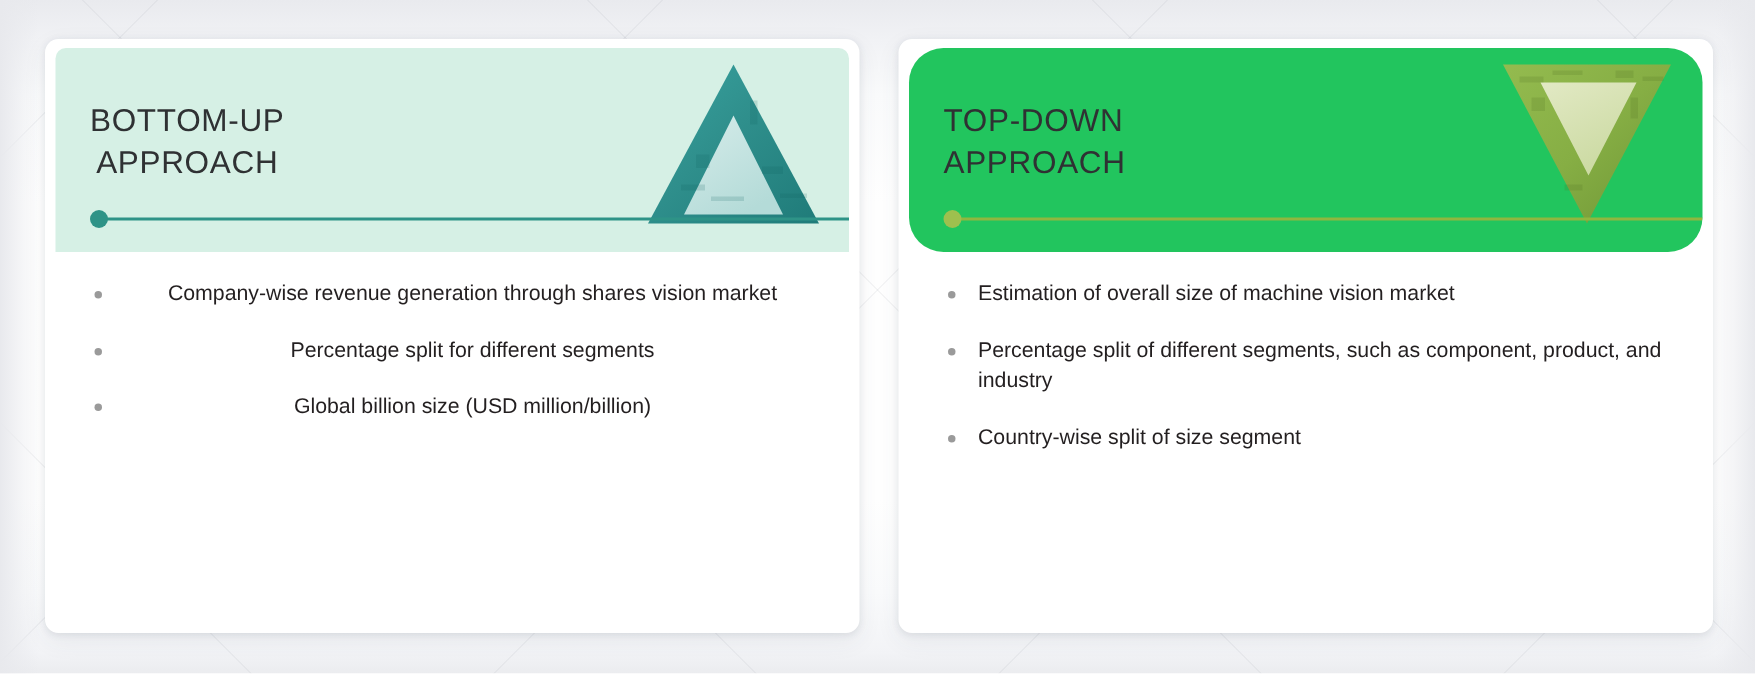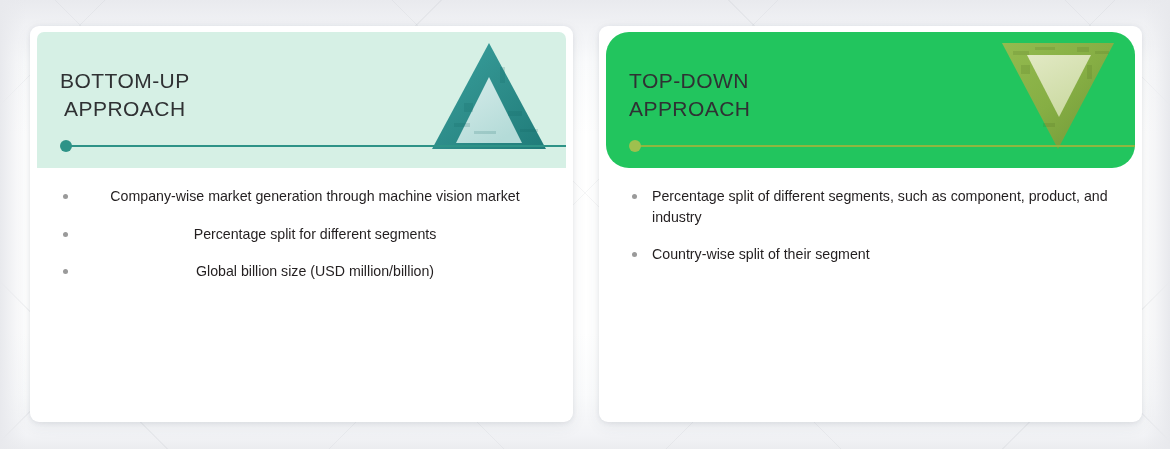"Company-wise market generation through" span { text: market generation through machine -> revenue generation through shares }
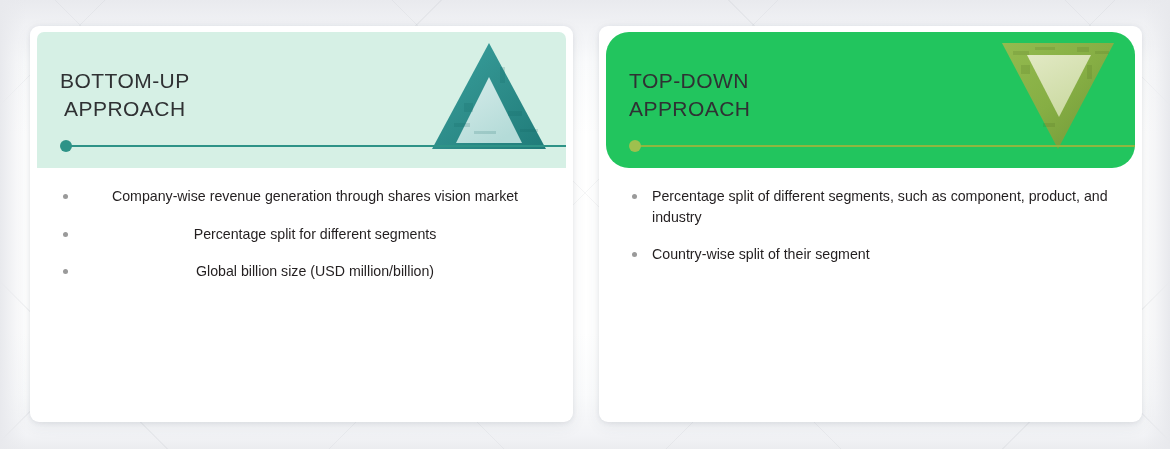"Estimation of overall size of" li.bullet-item { html: none -> <li> <span></span> <span>Estimation of overall size of machine vision market</span> </li> }
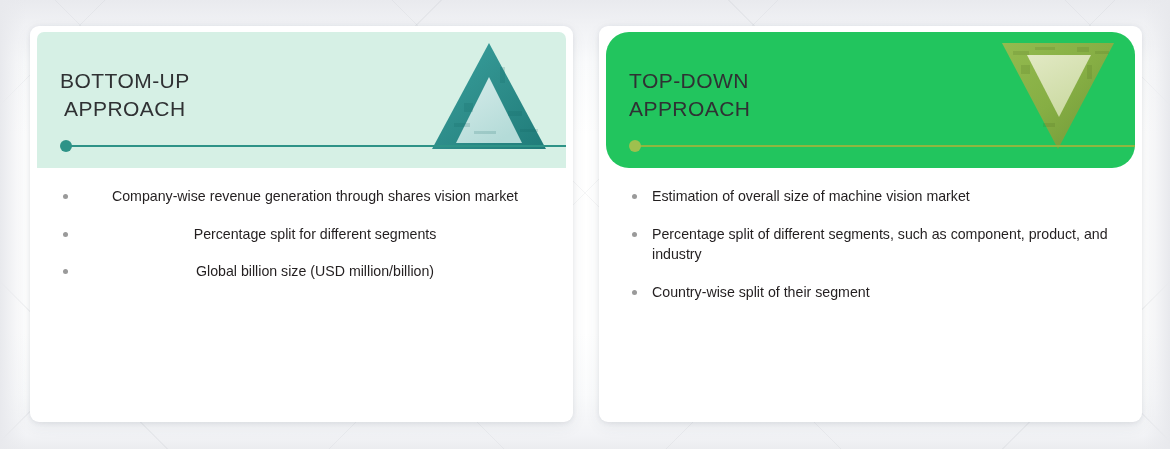"Country-wise split of their segment" span { text: their -> size }
